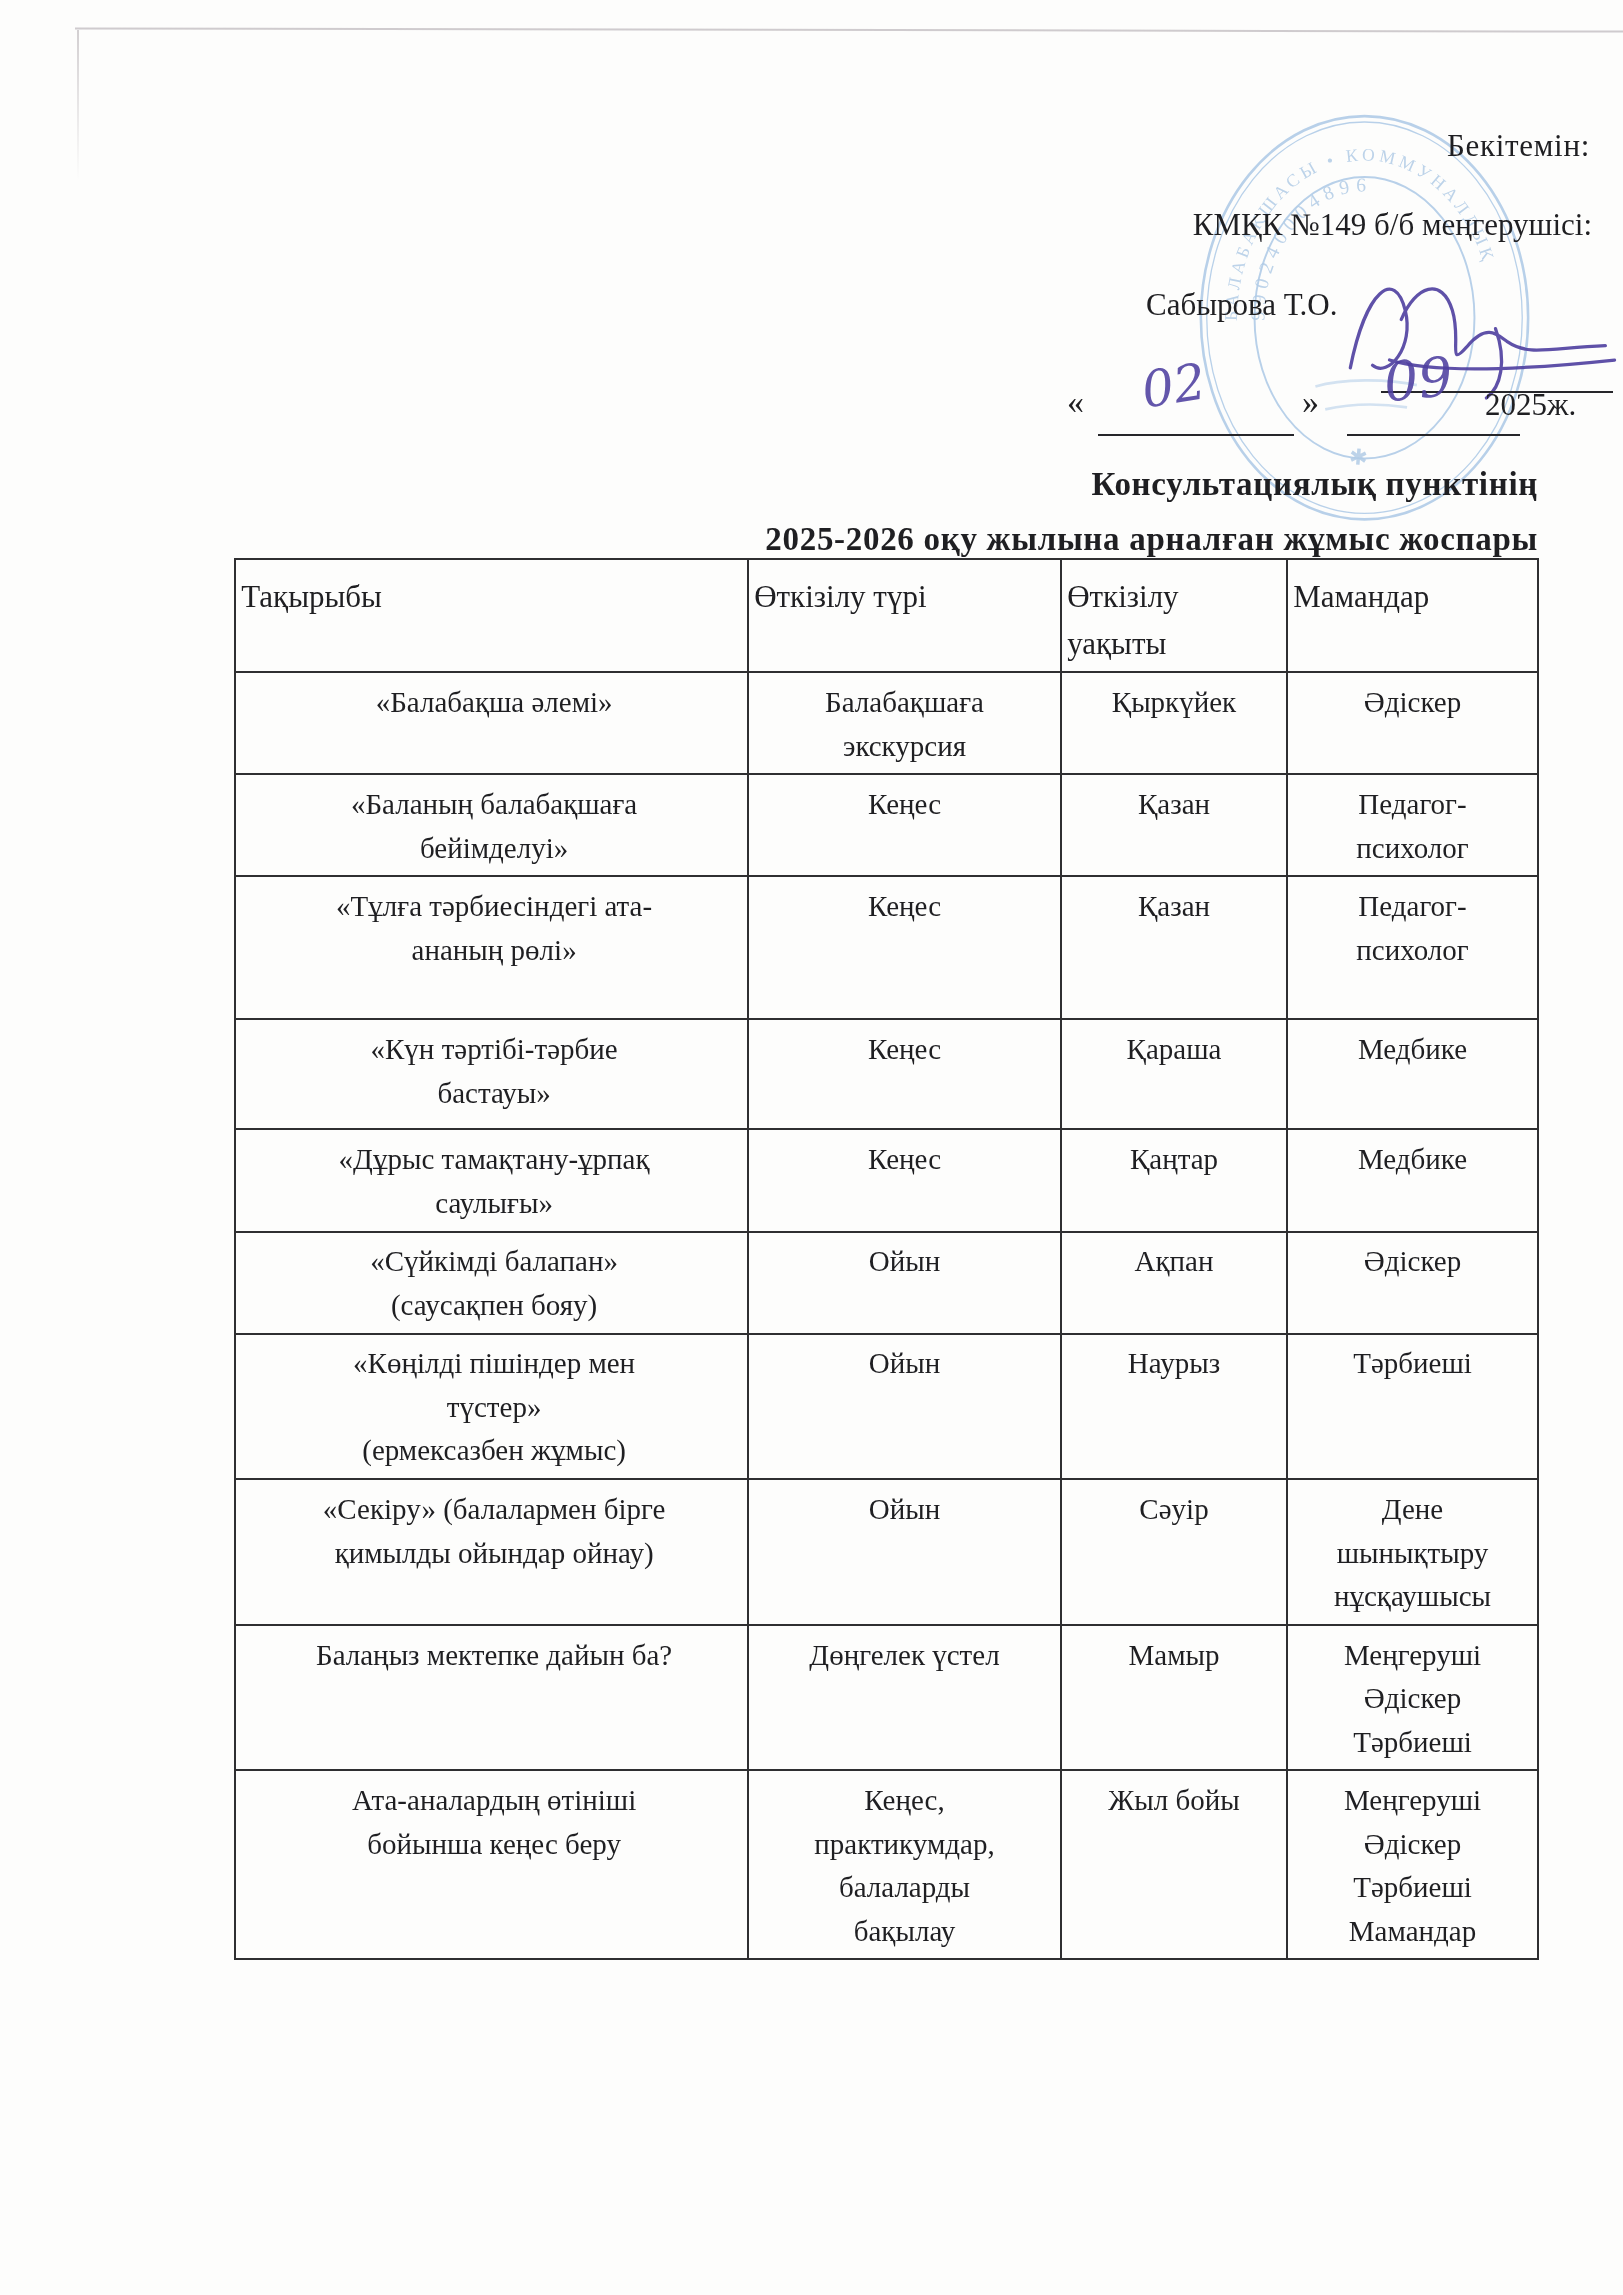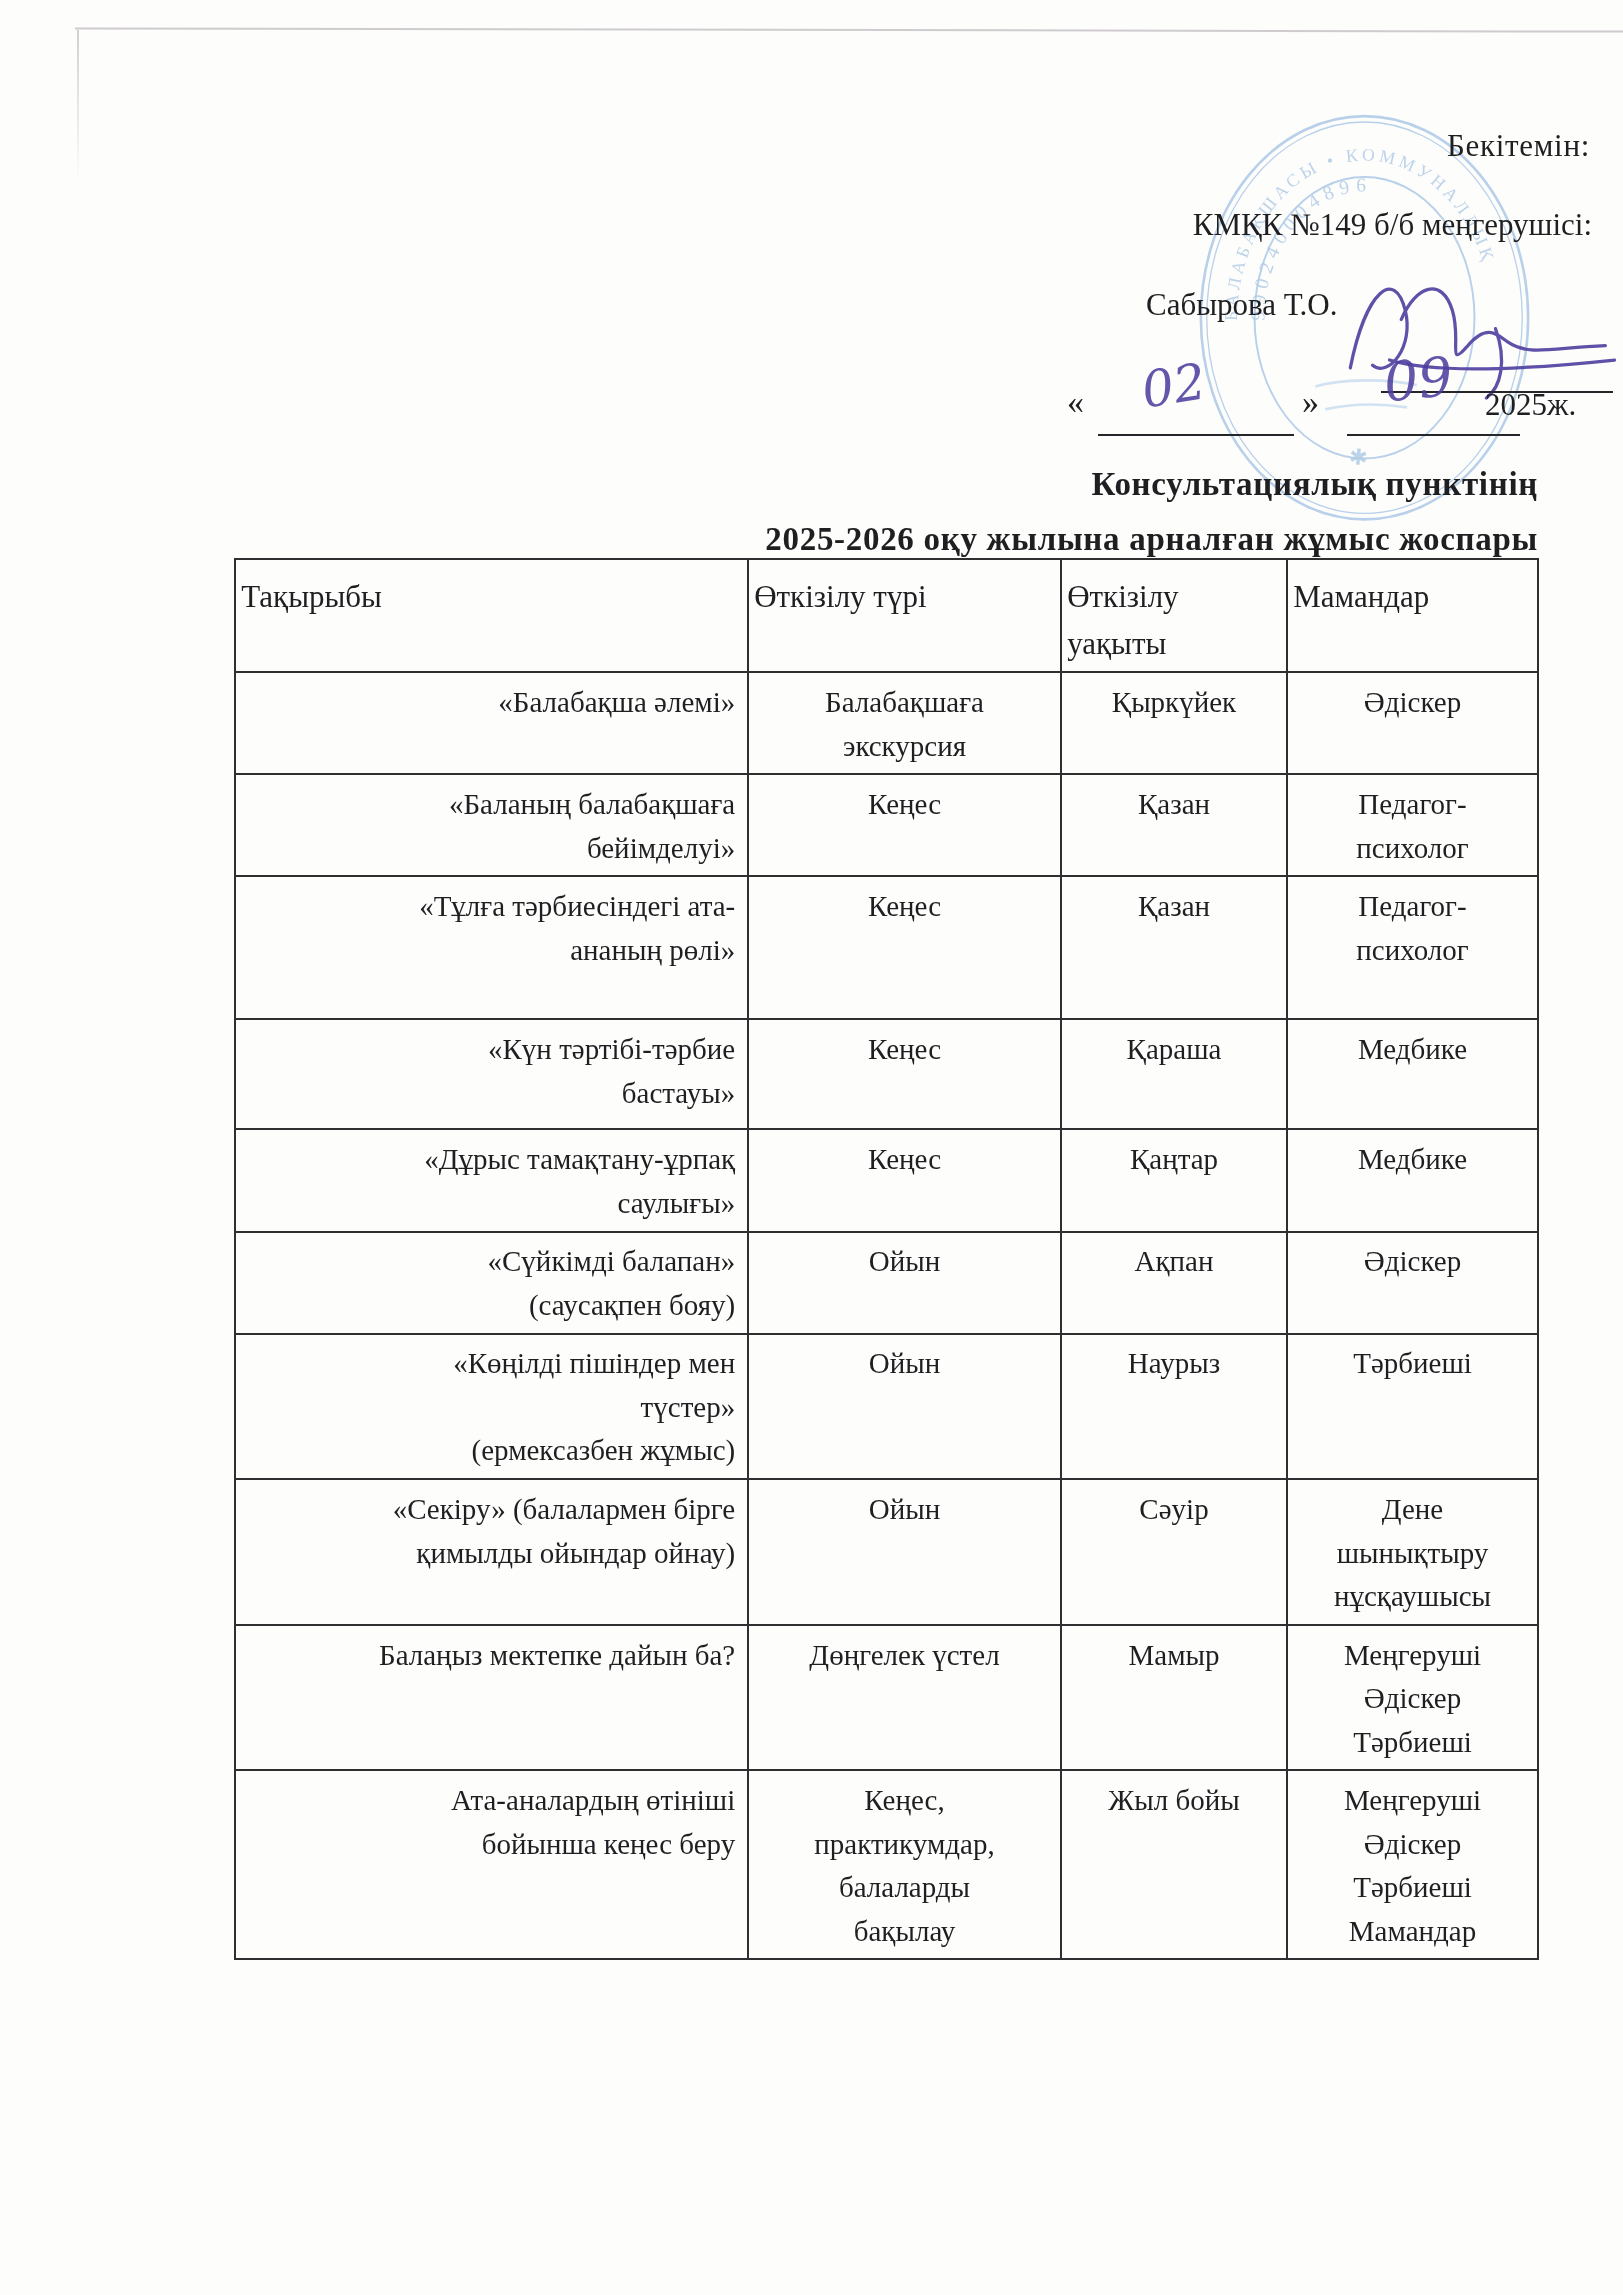"«Балабақша әлемі»" td.c-topic { text-align: right -> center }
